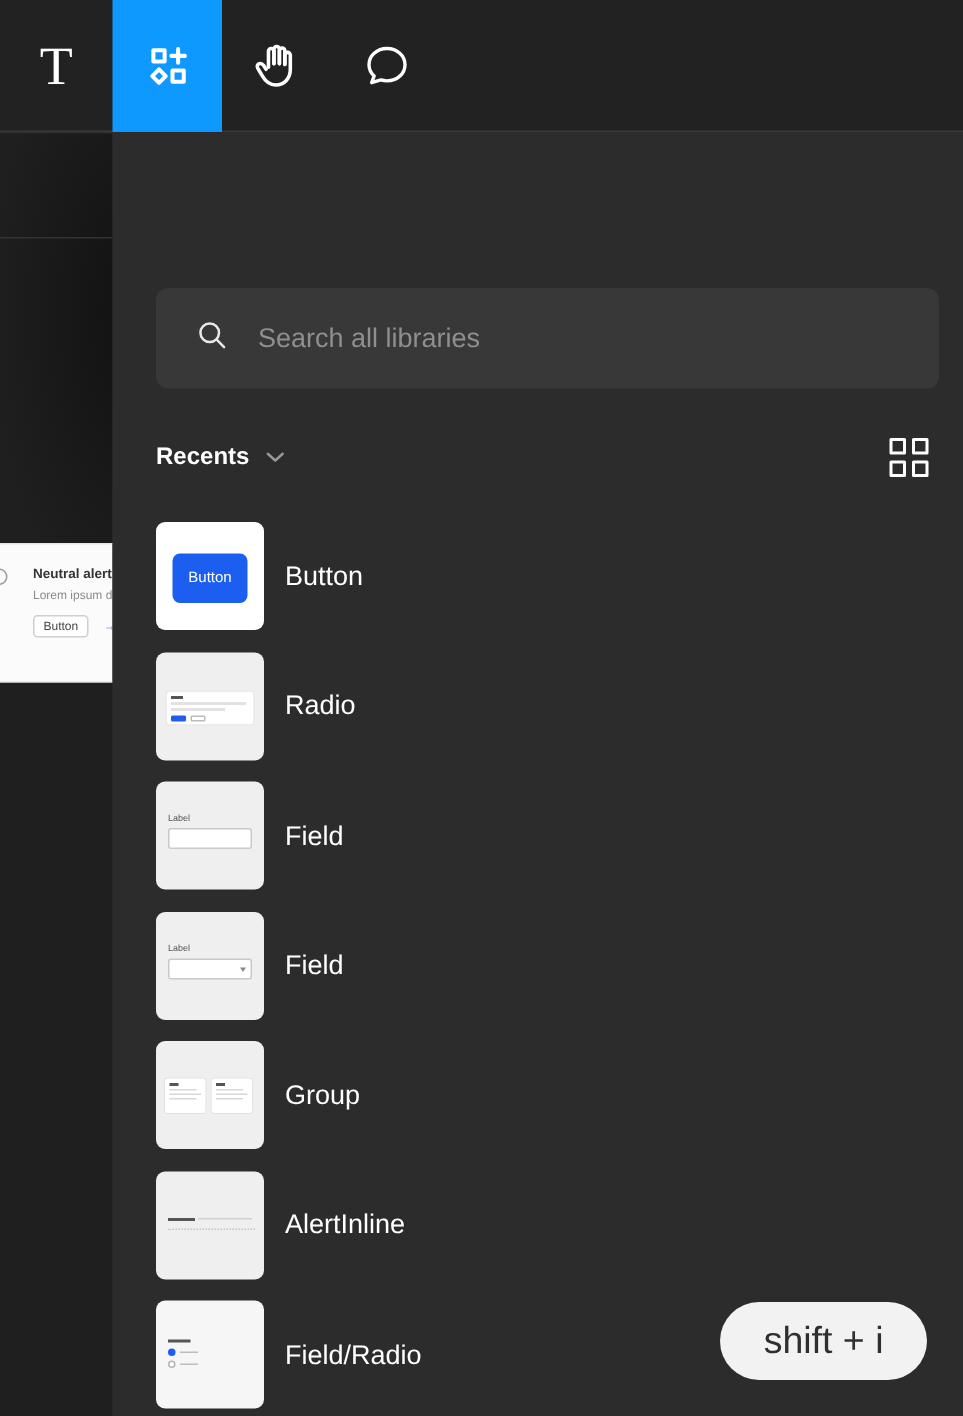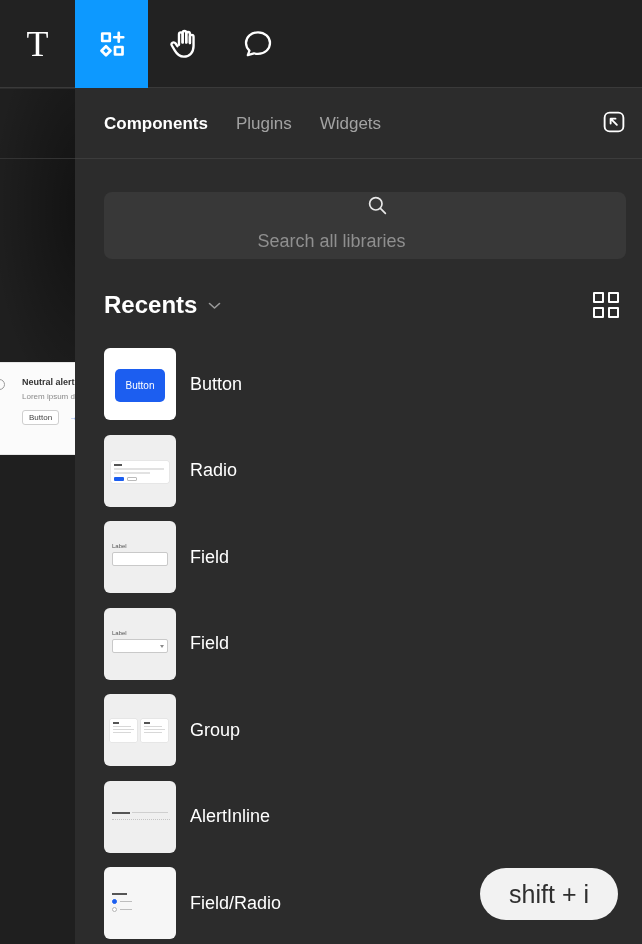"Components" div.panel-header { html: <div> <div> <span>Components</span> <span>Plugins</span> <span>Widgets</span> </div> <div> <span> <svg> <rect></rect> <path></path> </svg> </span> </div> </div> -> none }
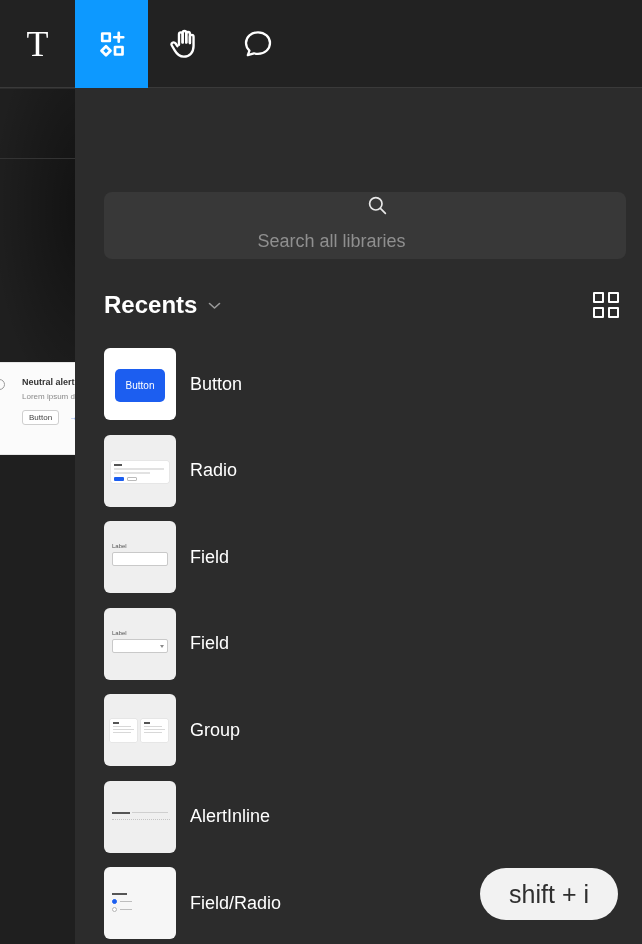"Search all libraries" .search-box { flex-direction: column -> none }
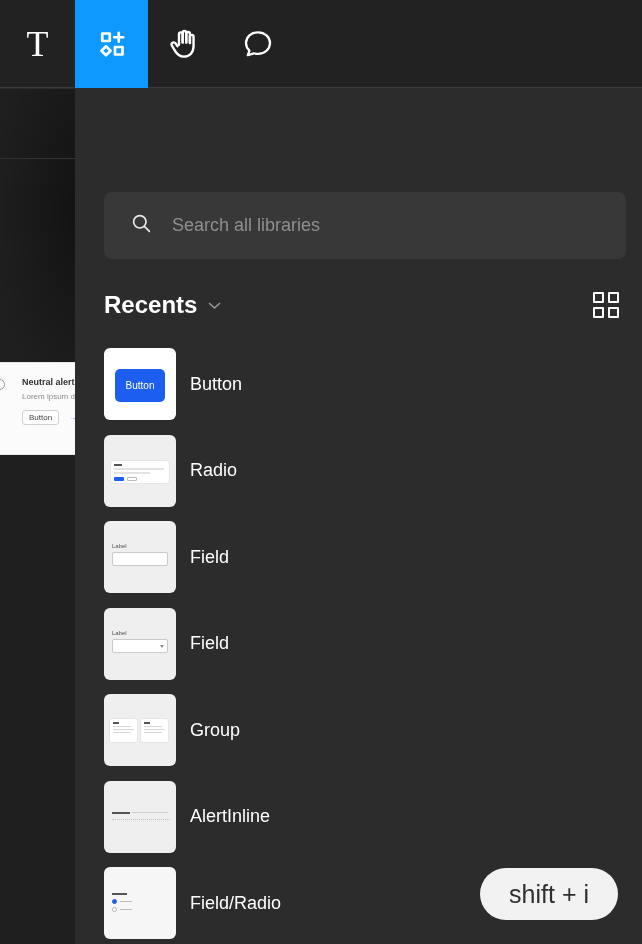"Recents" .section-title { font-size: 24px -> 16px }
